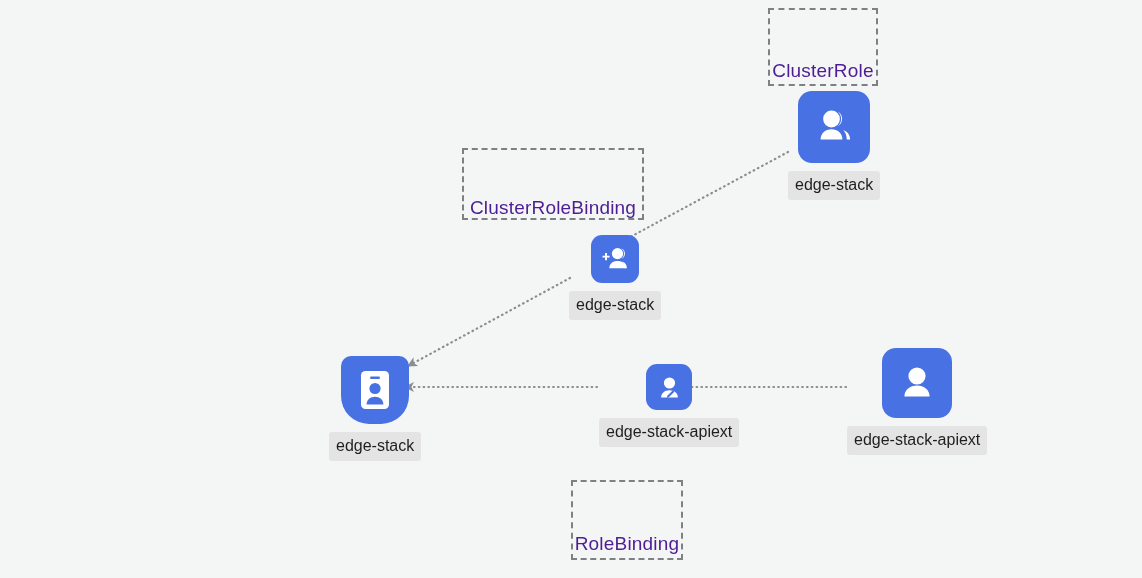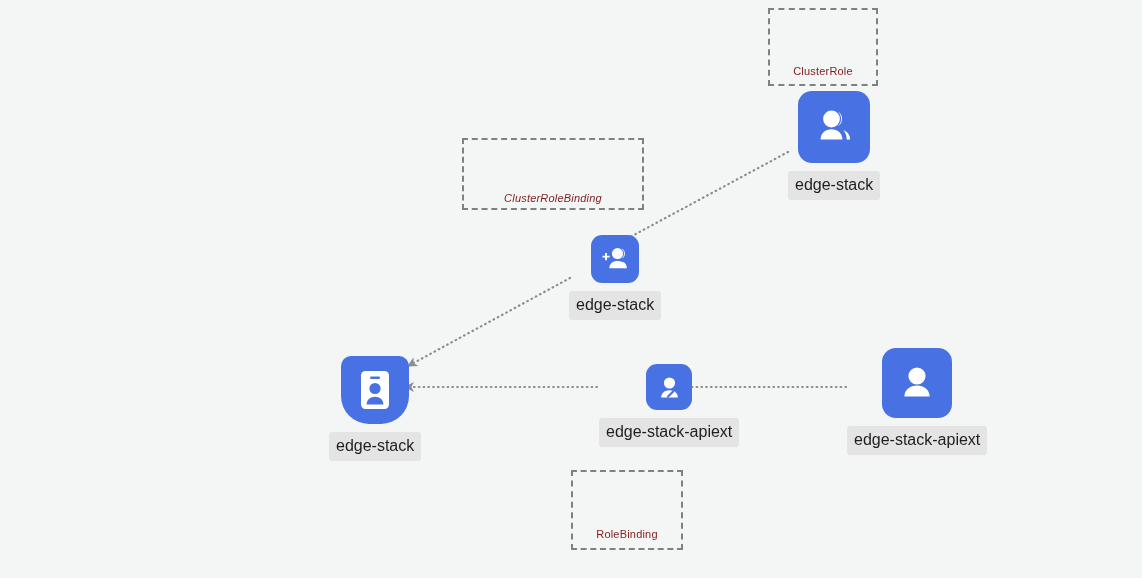"ClusterRole" .kind-box .kind-label { color: #7f1d1d -> #4c1d95; font-size: 11px -> 19px }
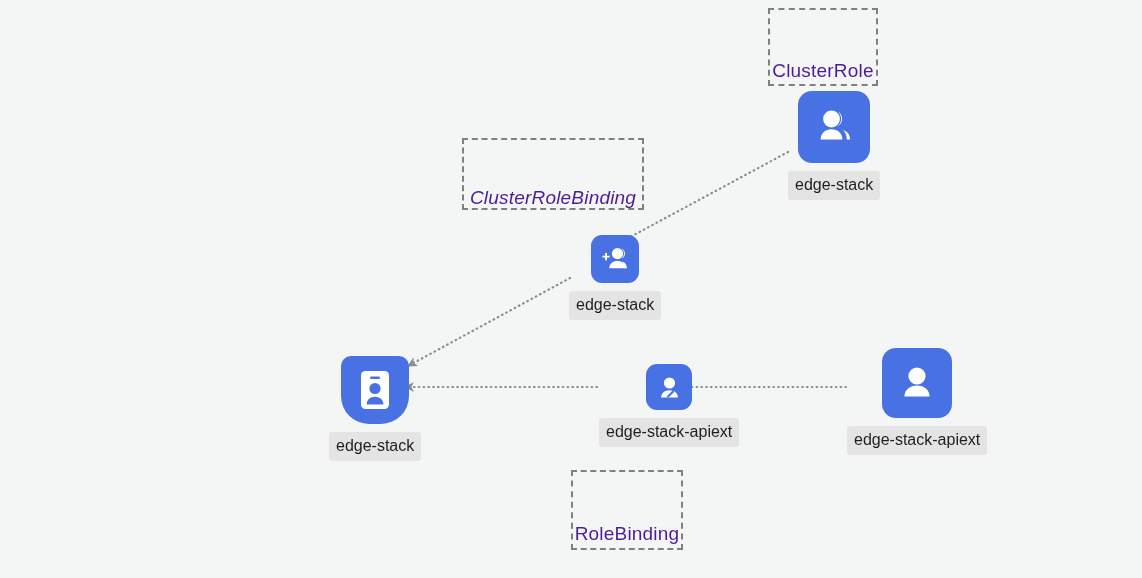"ClusterRoleBinding" div.kind-box { font-style: italic -> none; top: 138px -> 148px }
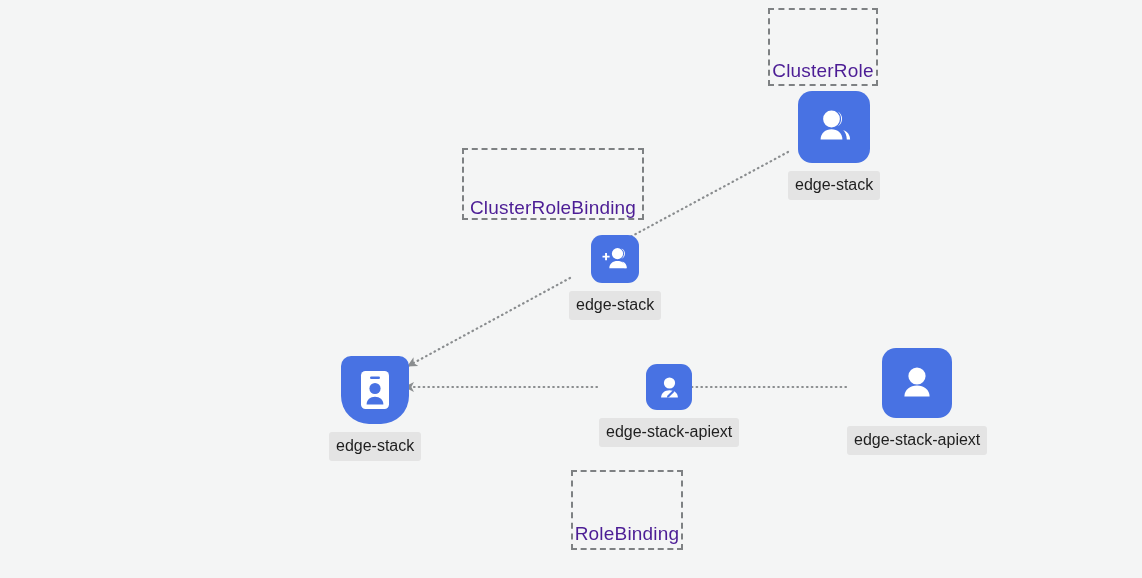"RoleBinding" div.kind-box { top: 470px -> 480px }
